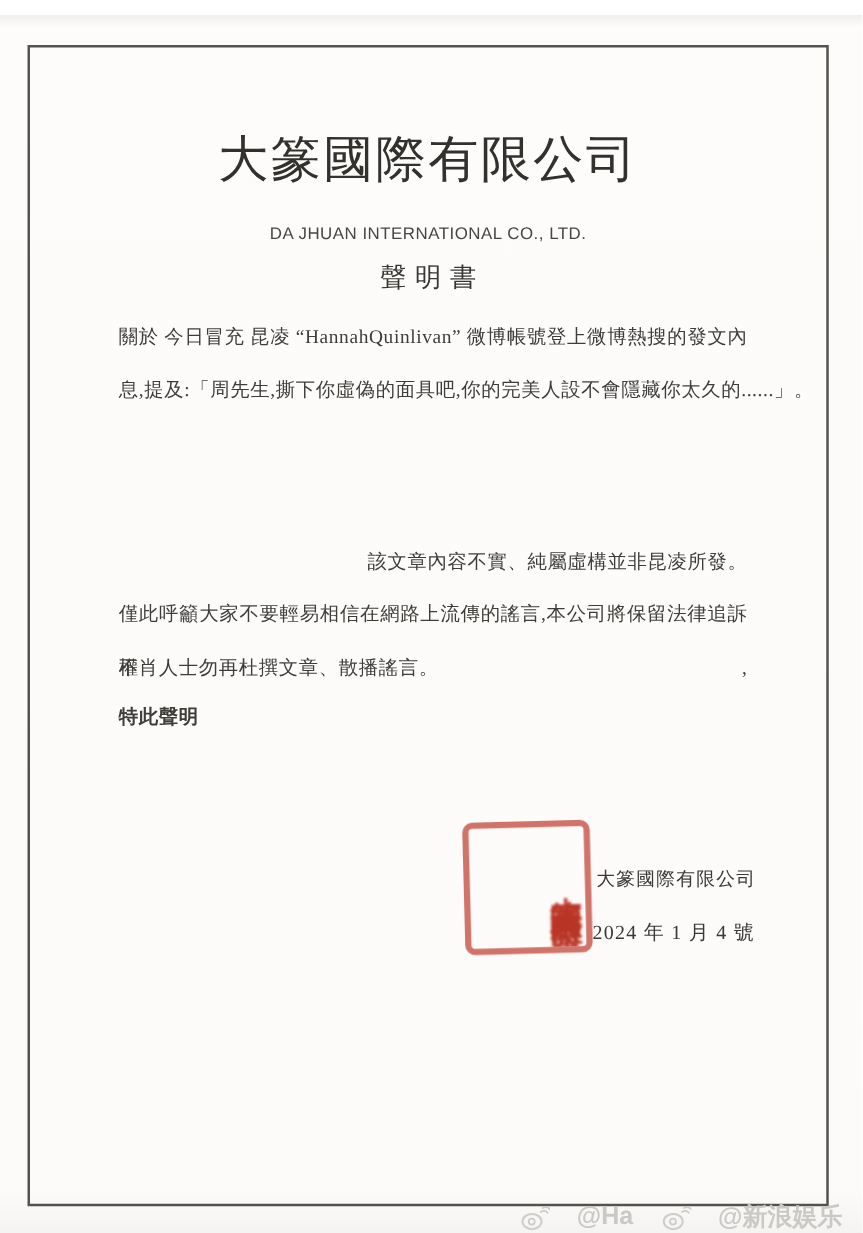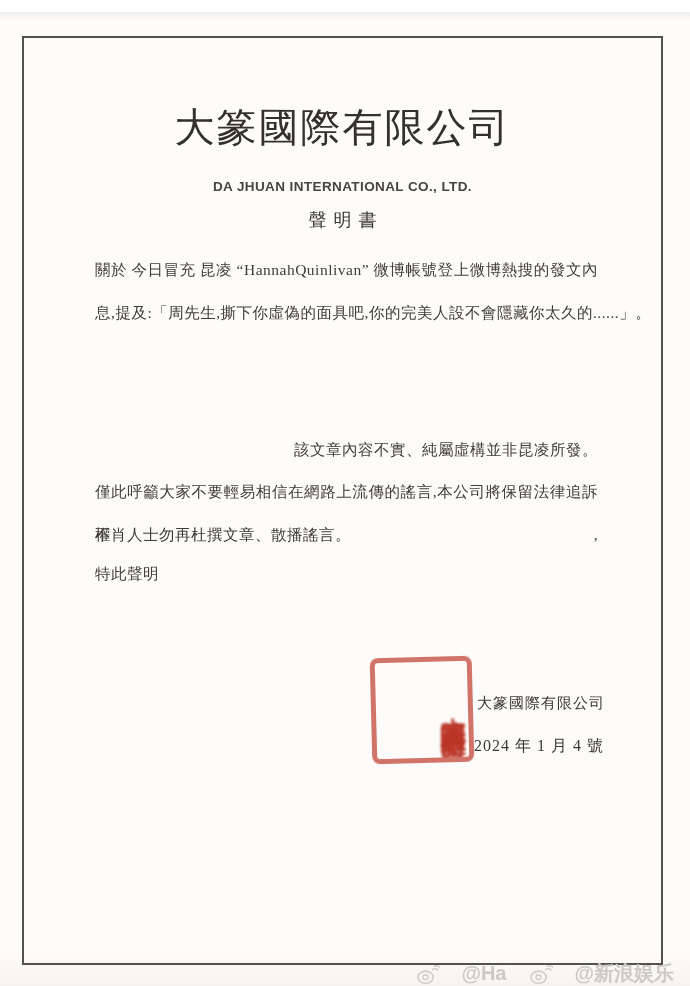"DA JHUAN INTERNATIONAL CO., LTD." .company-subtitle { font-weight: bold -> normal }
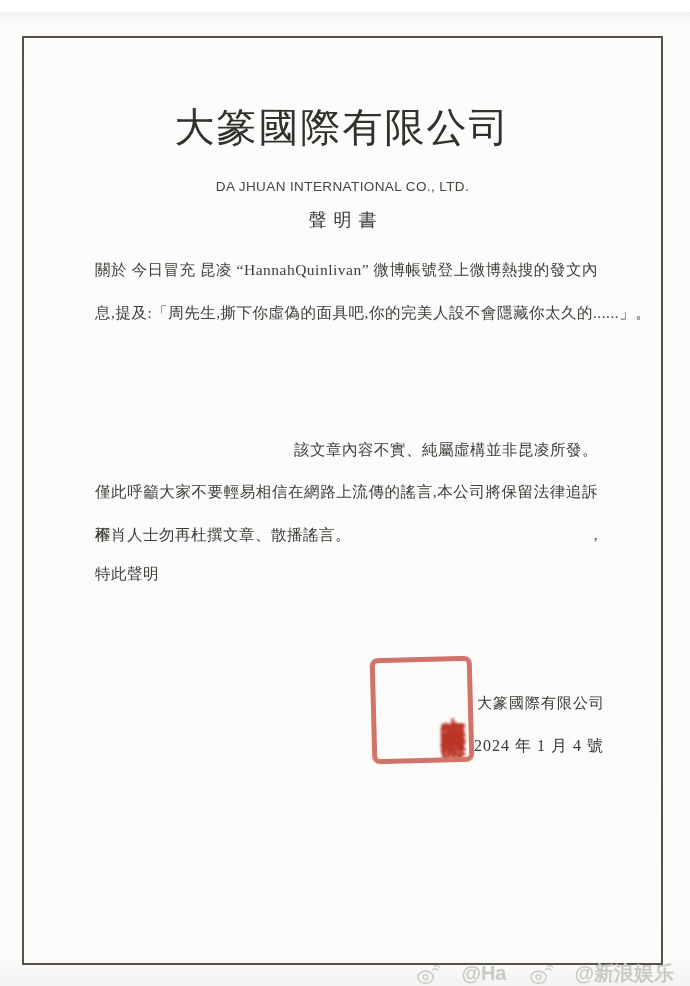"聲明書" .doc-heading { font-size: 18px -> 21px }
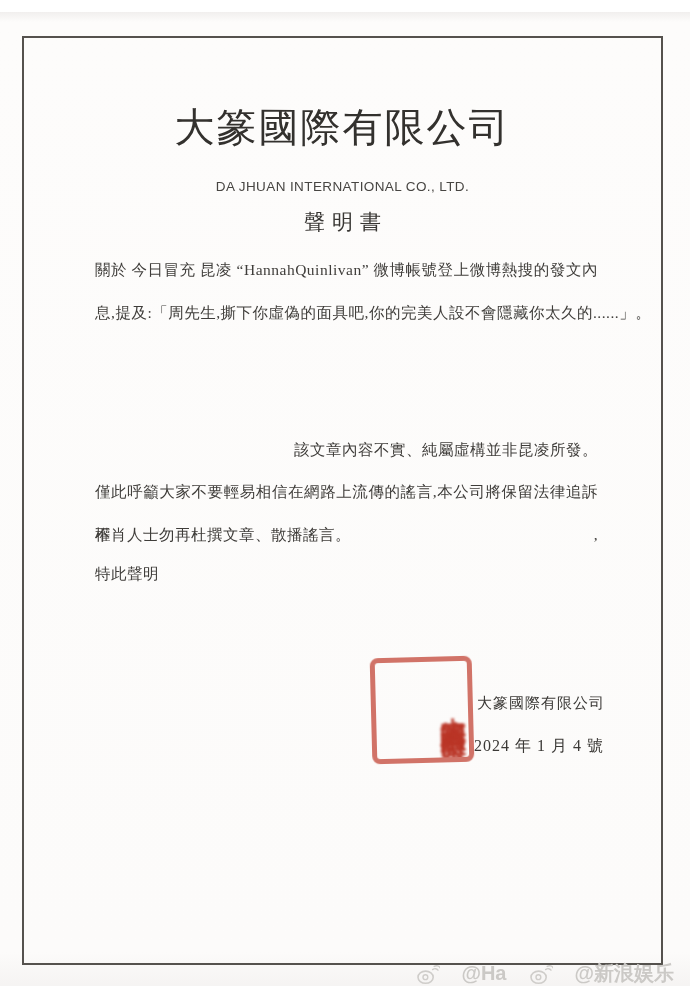"特此聲明" .closing { font-weight: none -> bold }
